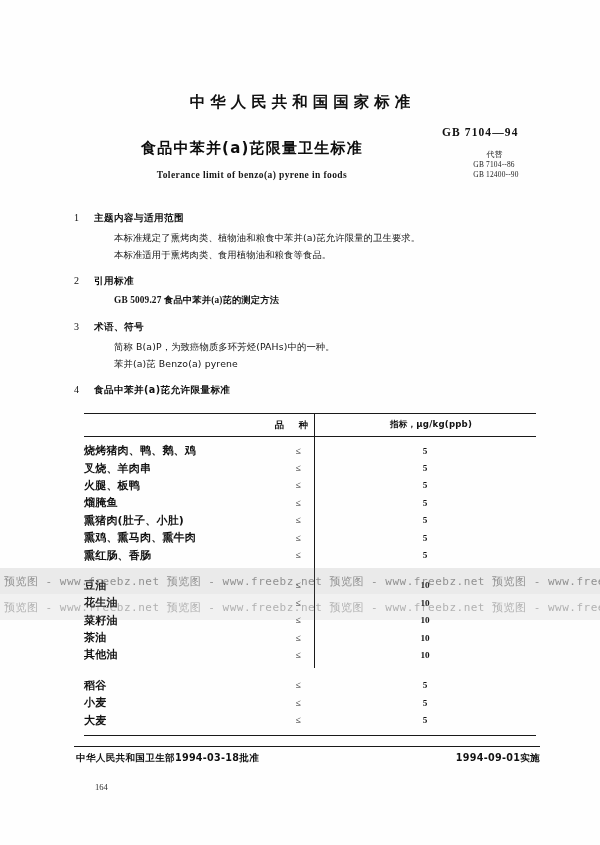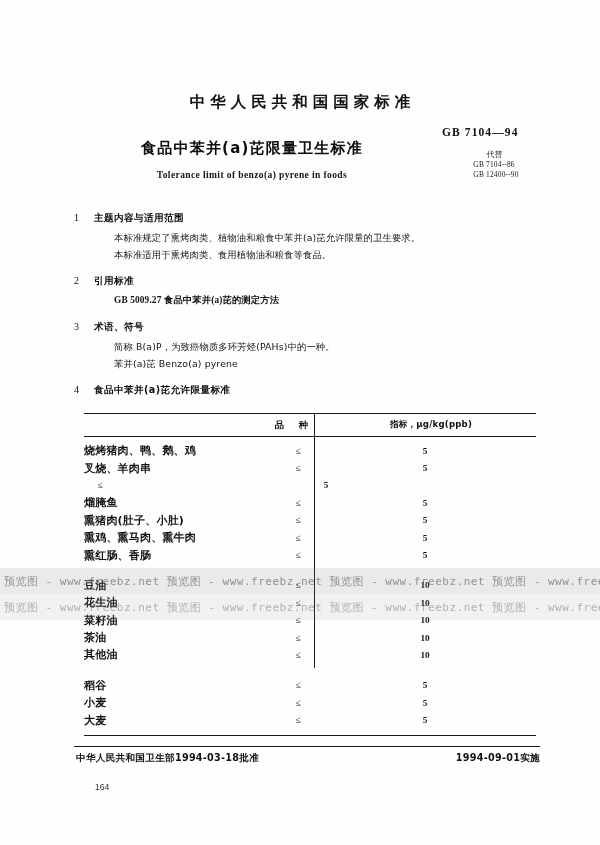"火腿、板鸭" div.td-name { html: none -> <div>火腿、板鸭</div> }
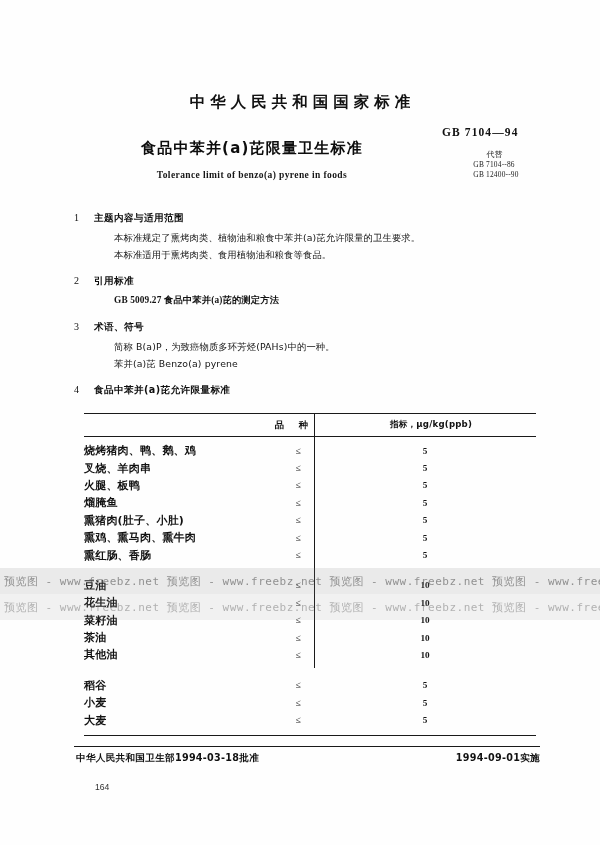"164" .page-no { font-family: Liberation Sans, sans-serif -> Liberation Serif, serif }
